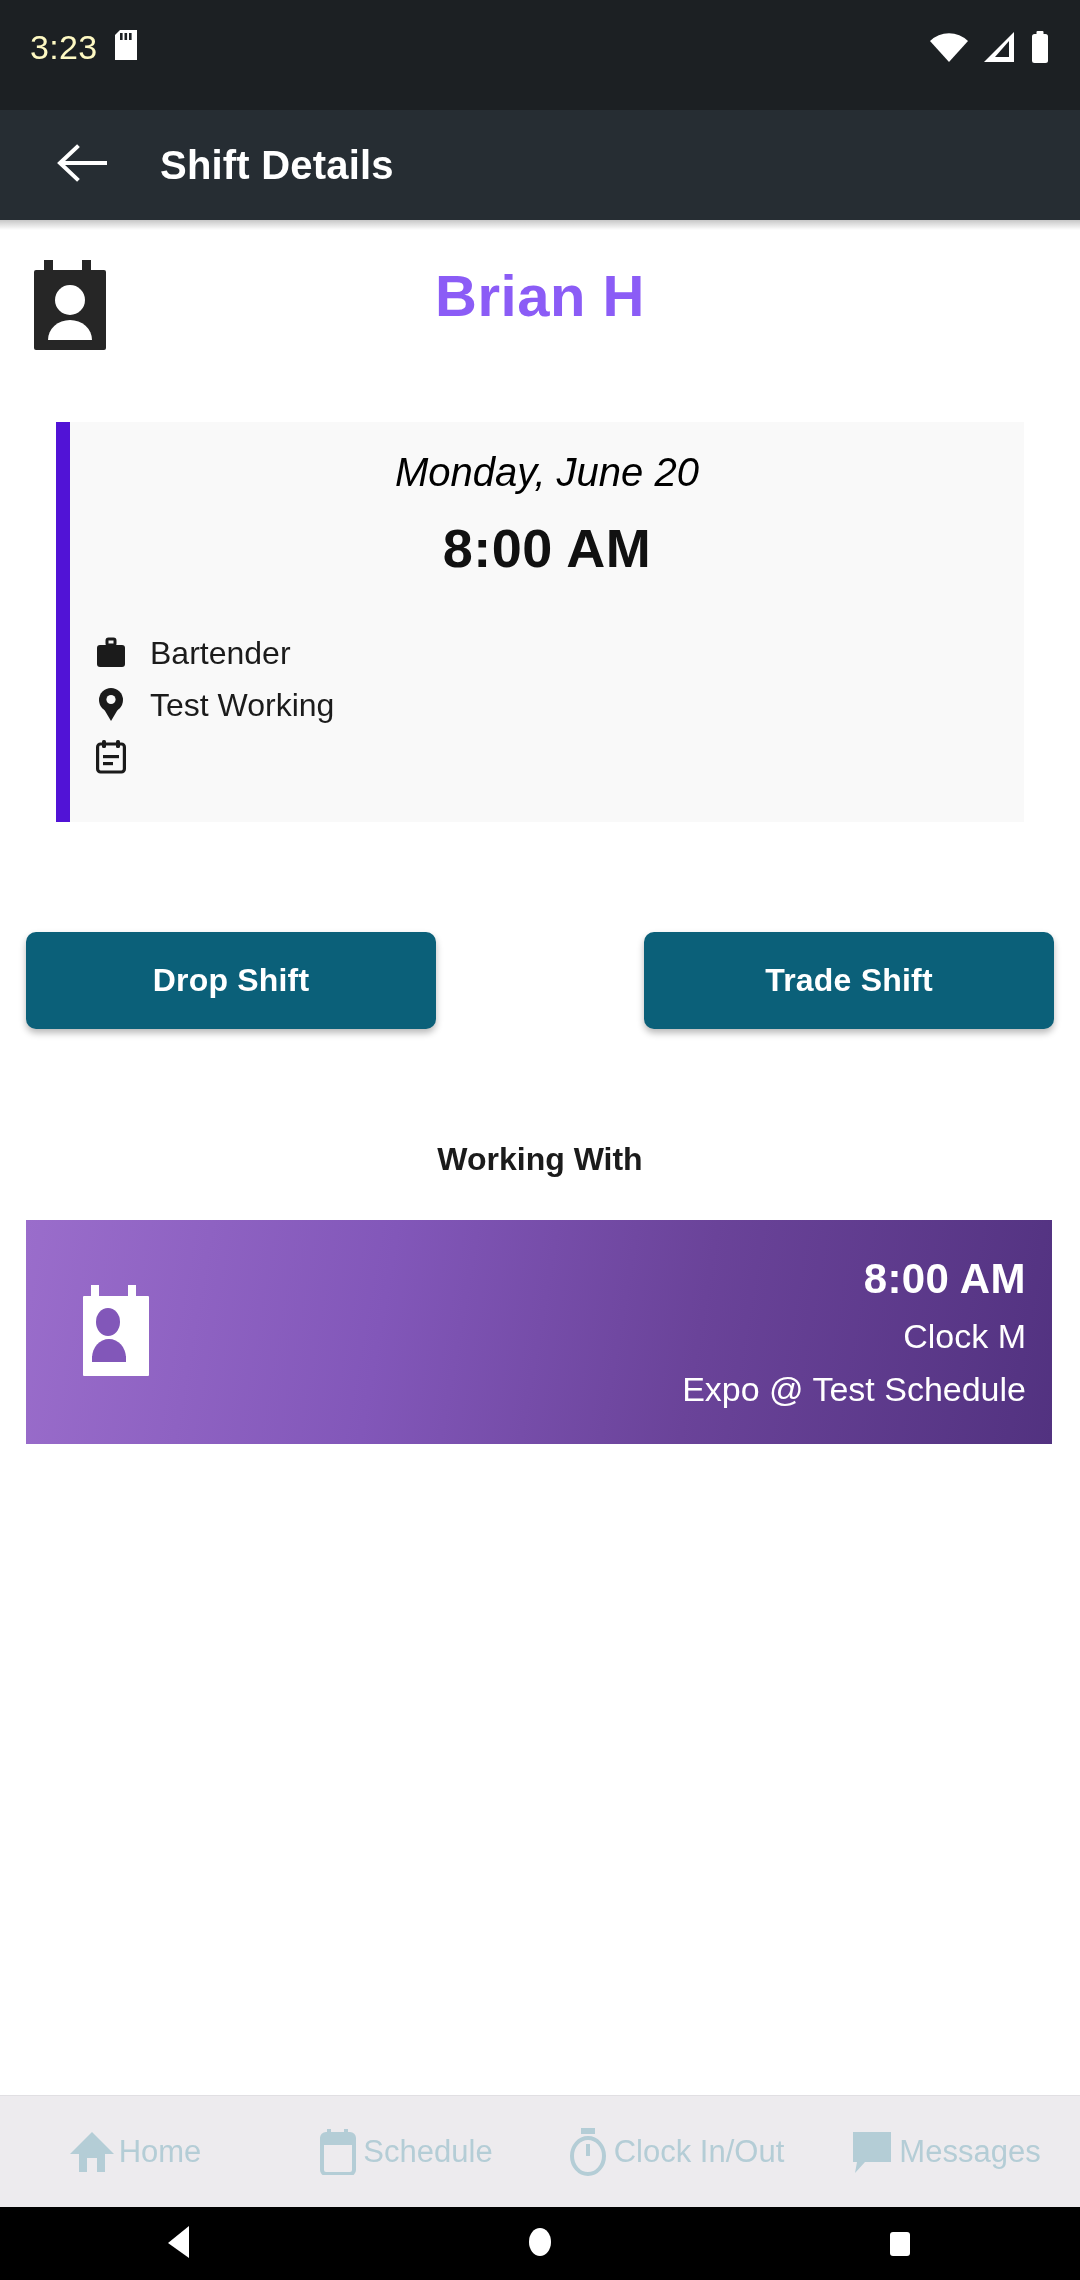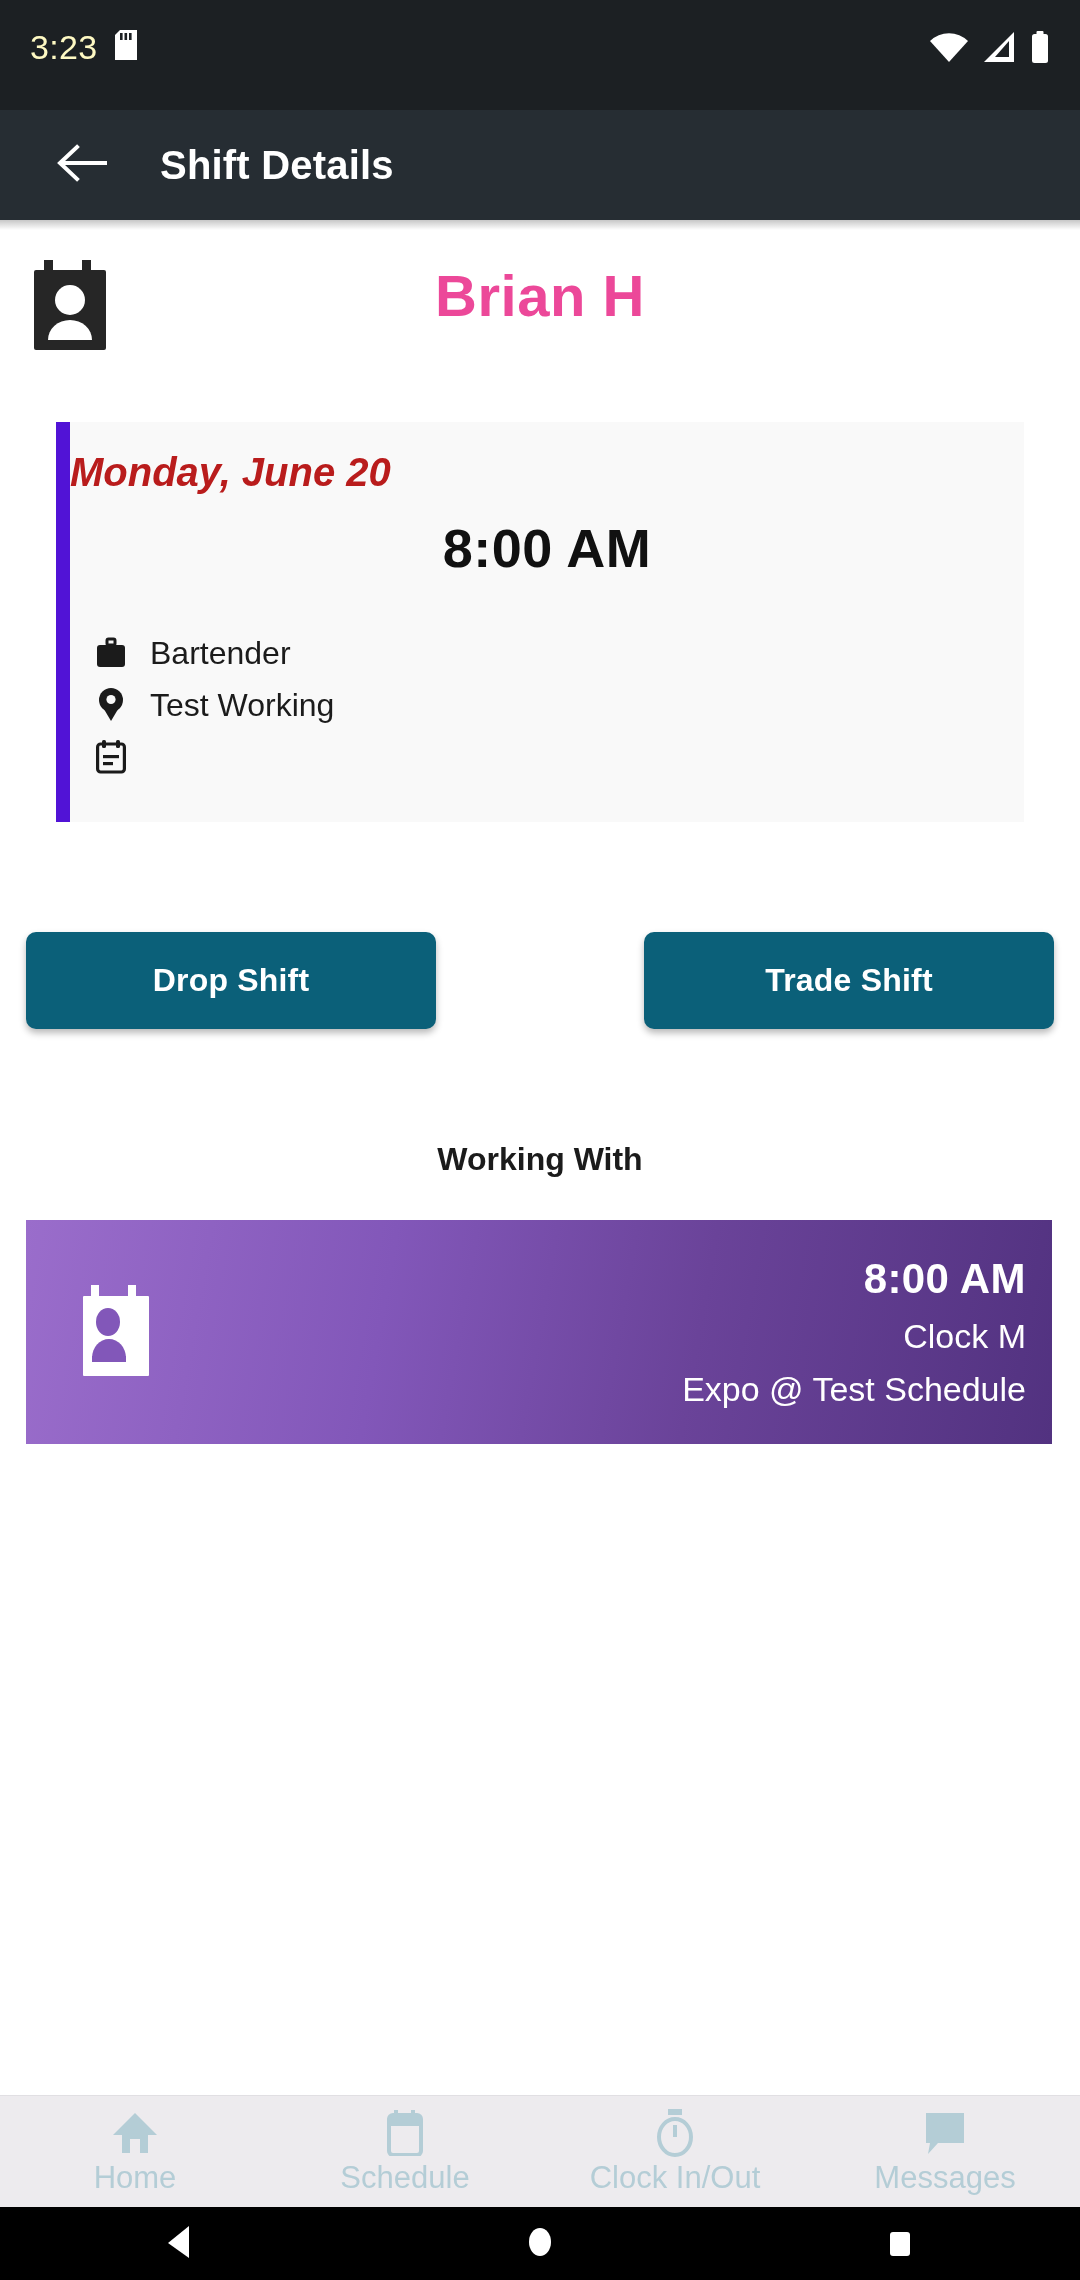"Brian H" .profile-name { color: #ec4899 -> #8b5cf6 }
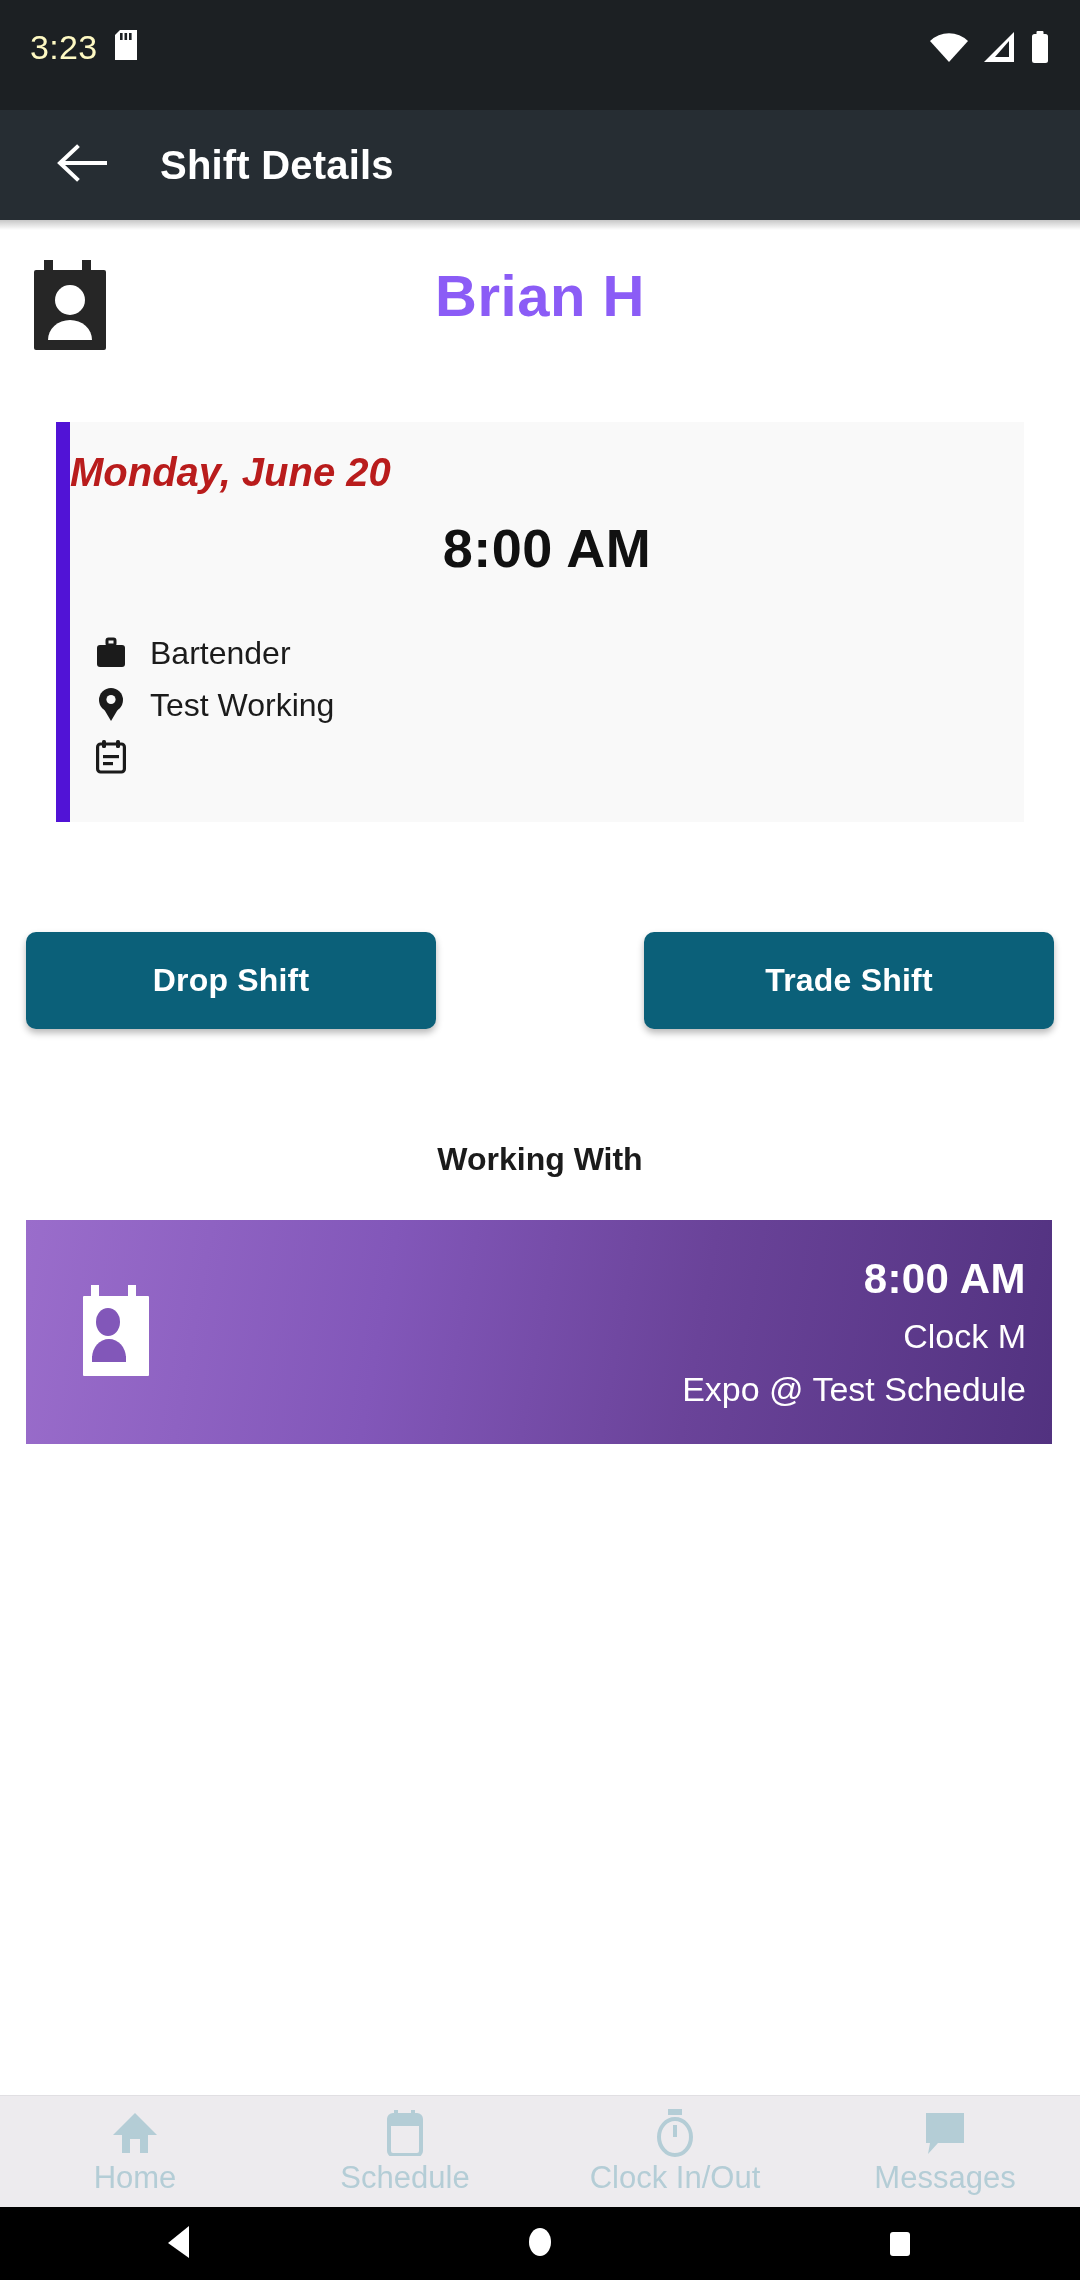"Monday, June 20" .shift-date { color: #b91c1c -> #000000; font-weight: 700 -> 400; text-align: left -> center }
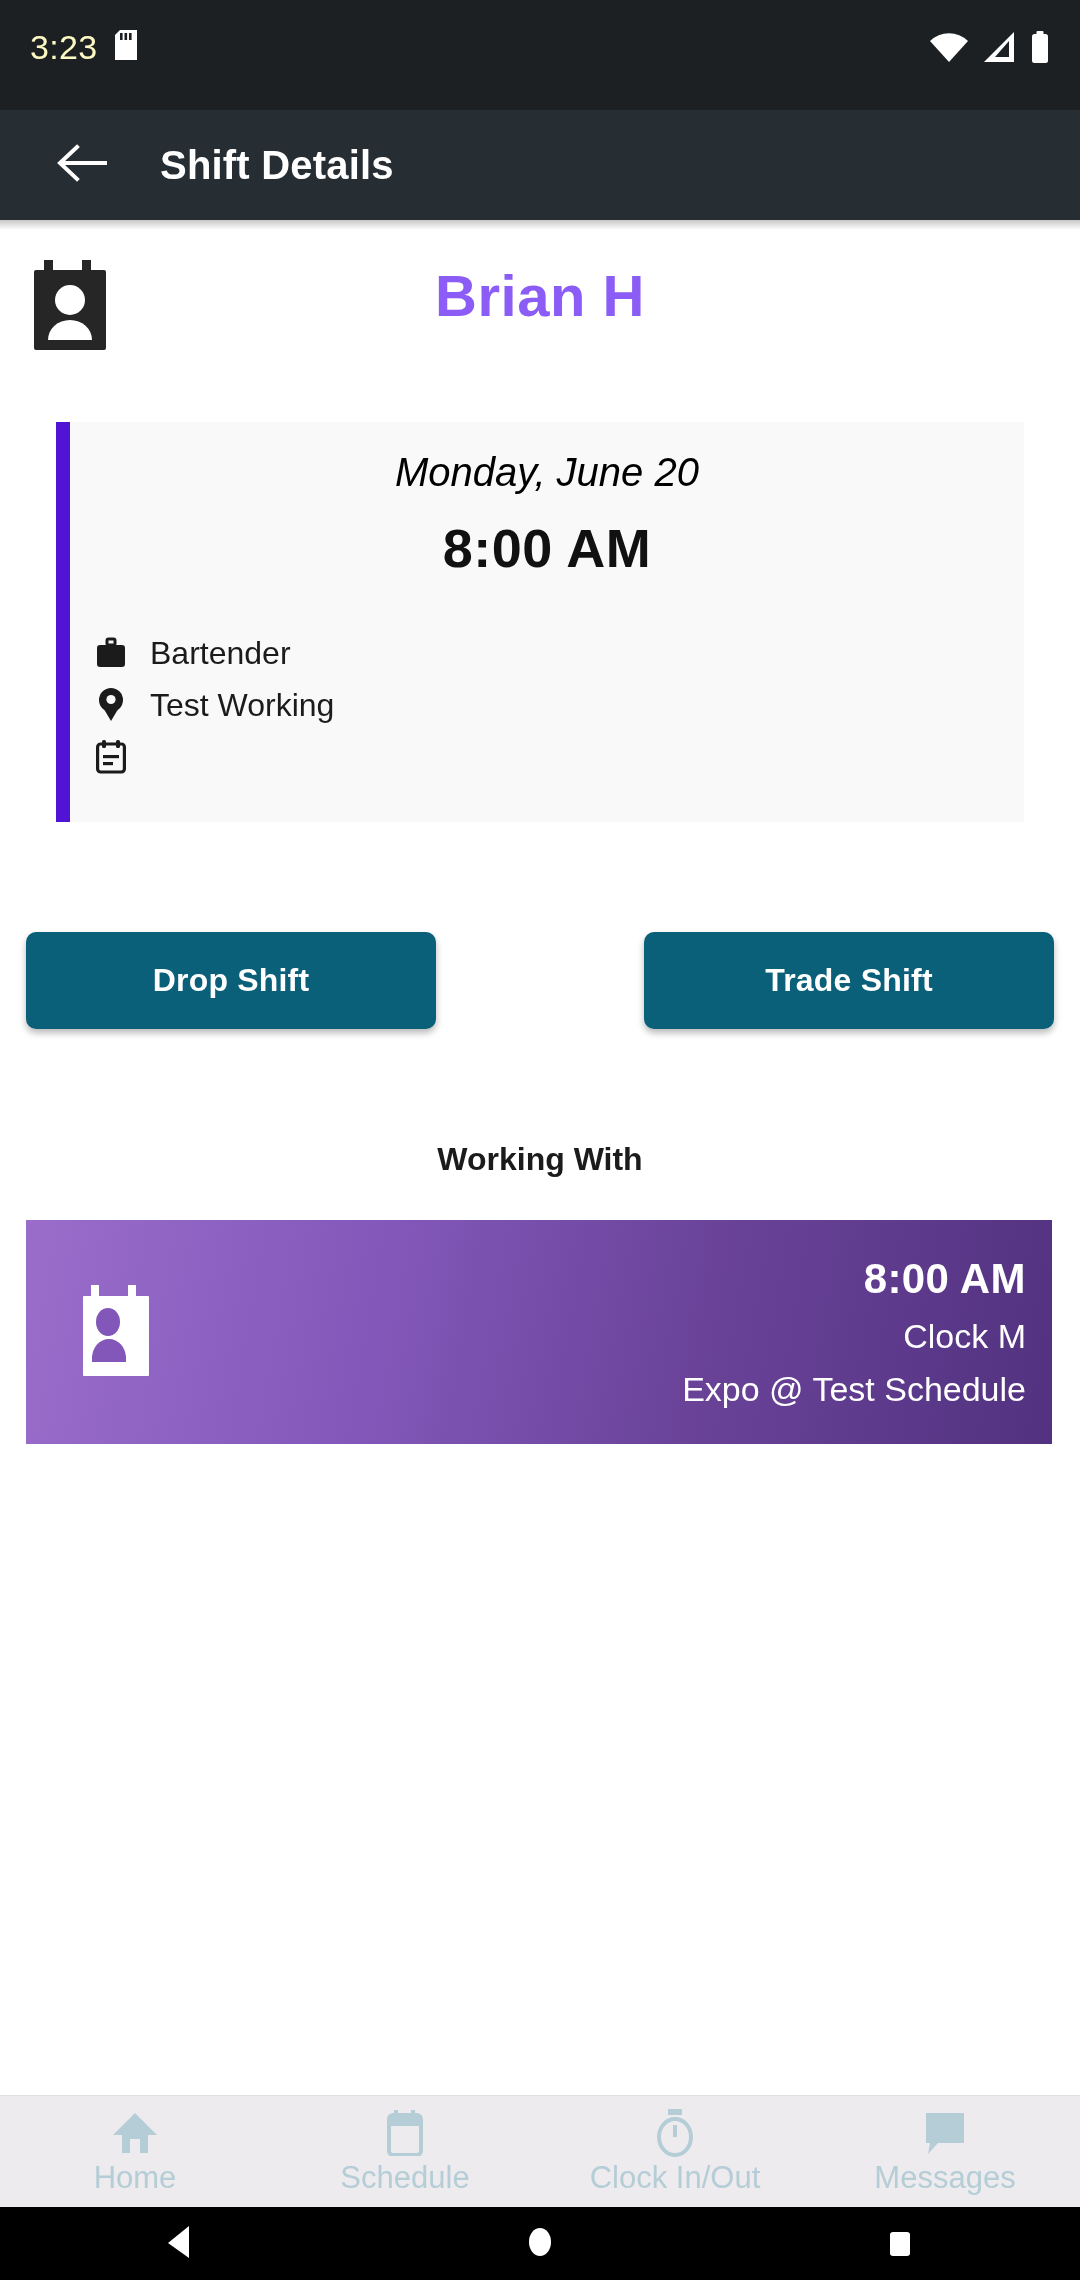"Home" .nav-item { flex-direction: column -> row }
